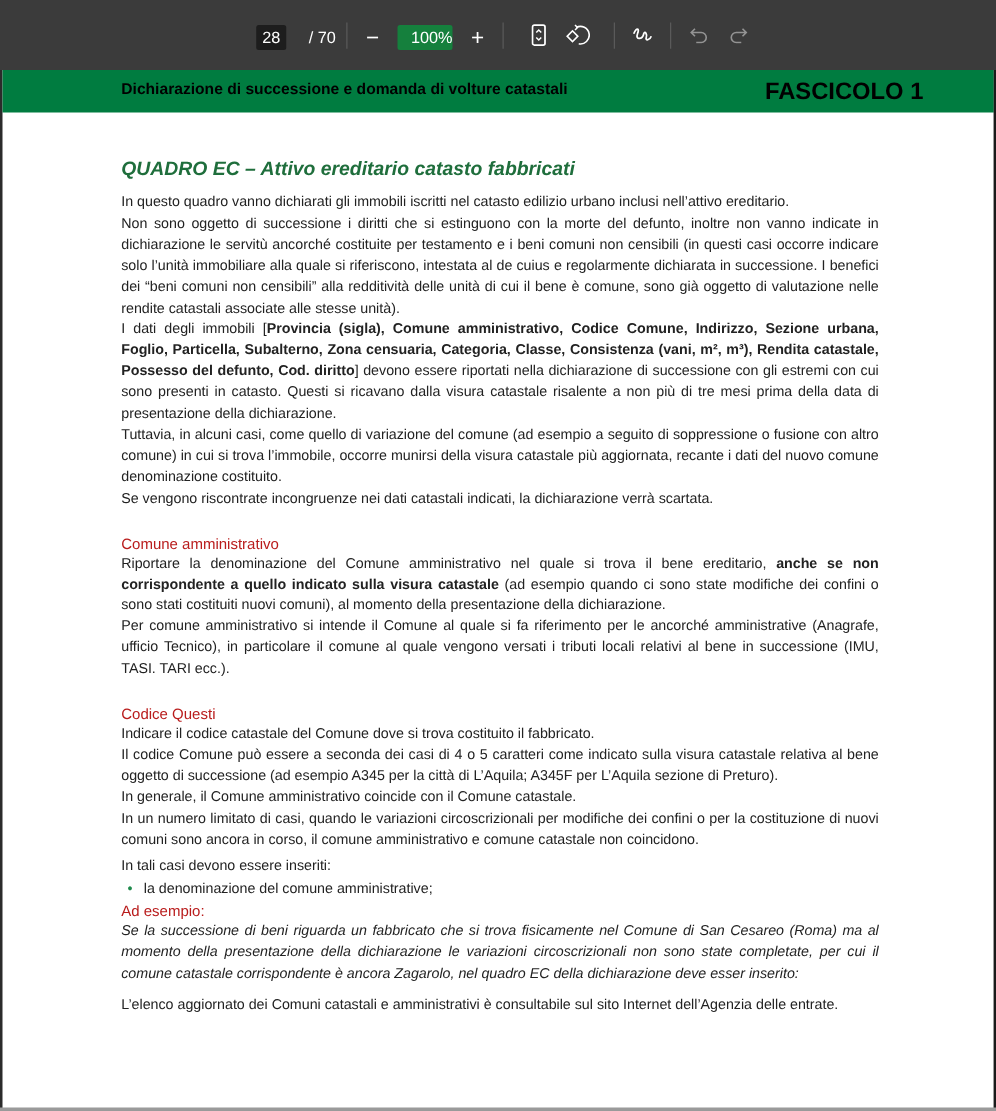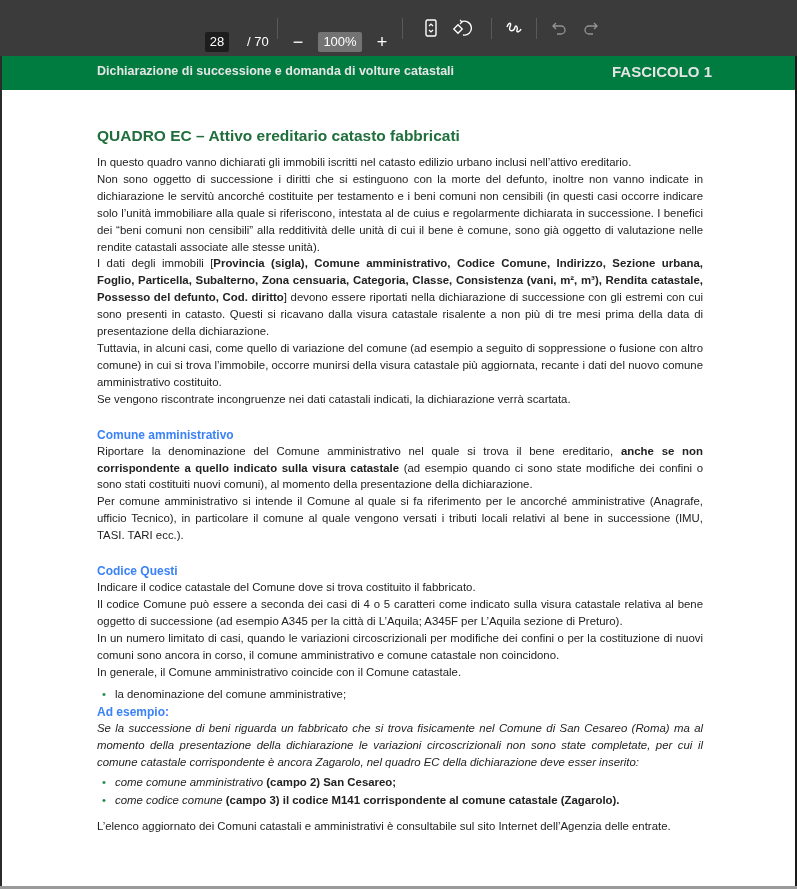"28" .tb { top: 32px -> 20px }
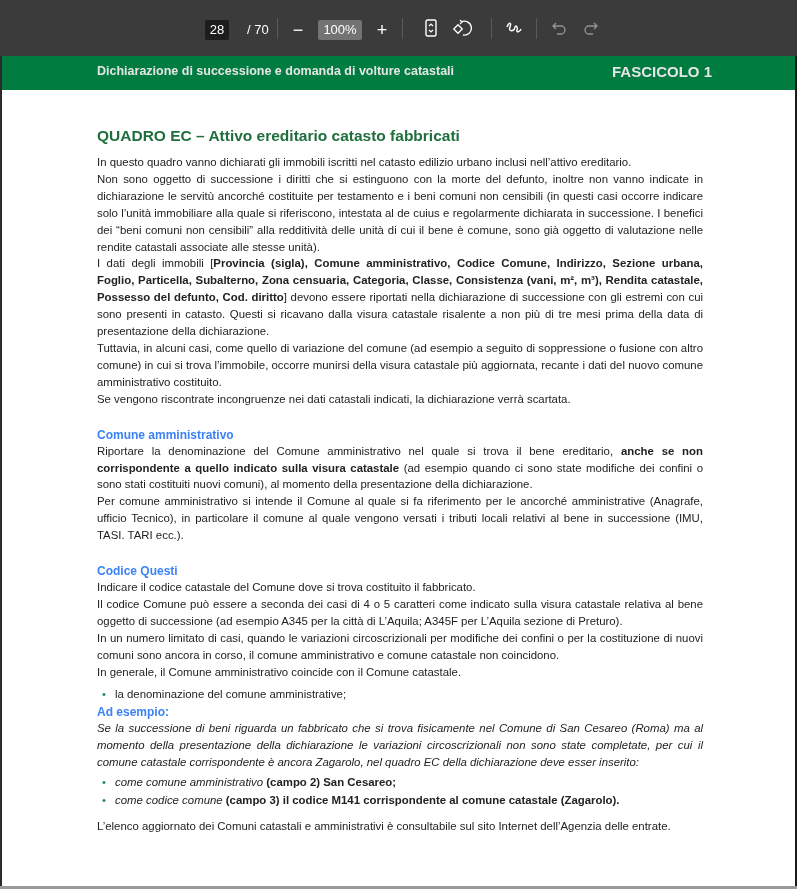"100%" .zoom-val { background: #737373 -> #15803d; text-align: center -> right }
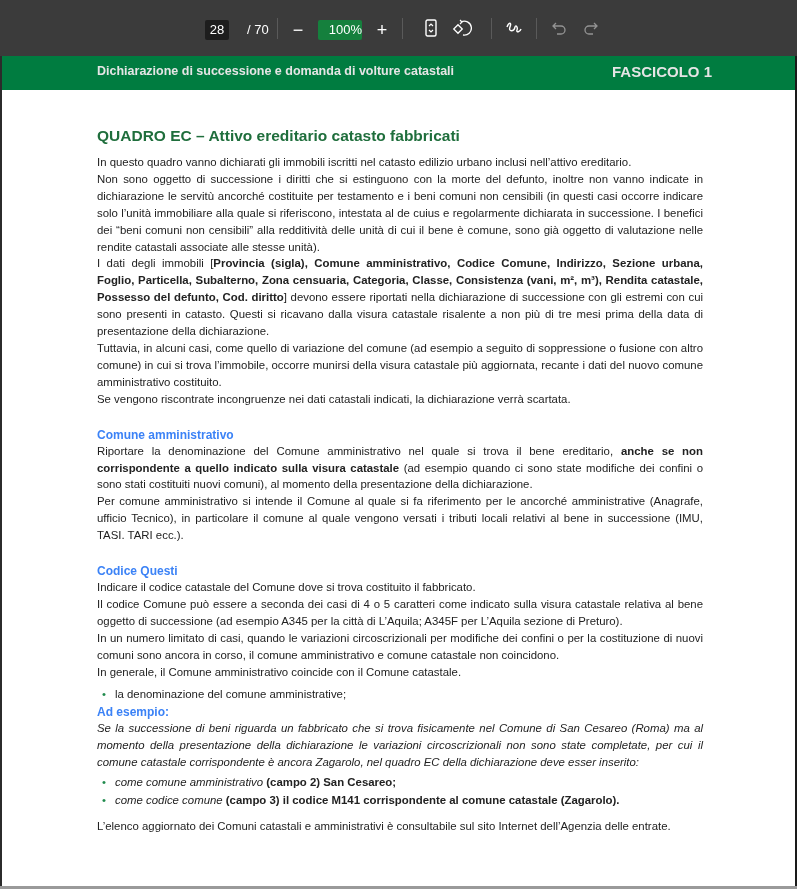"Dichiarazione di successione e domanda" .hdr { color: #e5e5e5 -> #000000 }
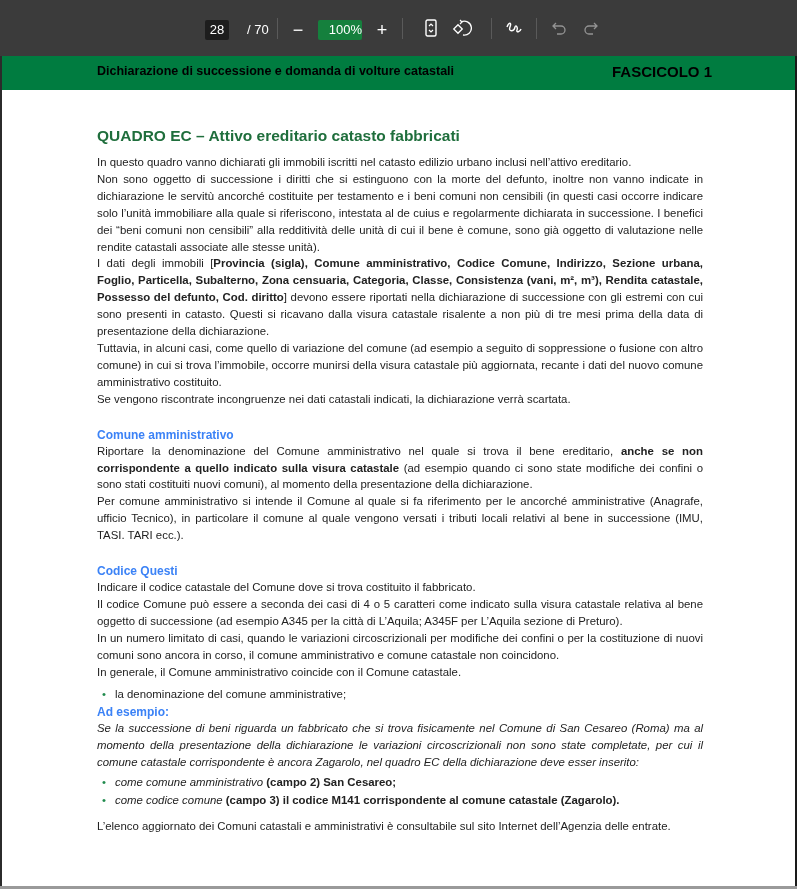"FASCICOLO 1" .hdr-right { font-size: 15px -> 19px }
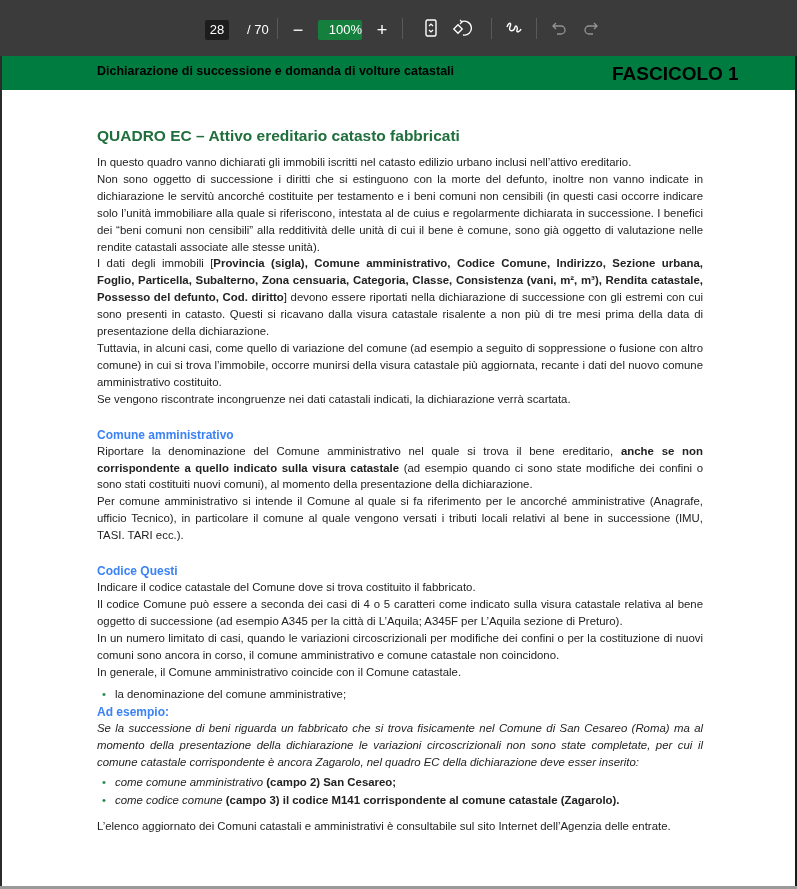"QUADRO EC – Attivo ereditario" h1 { font-style: none -> italic }
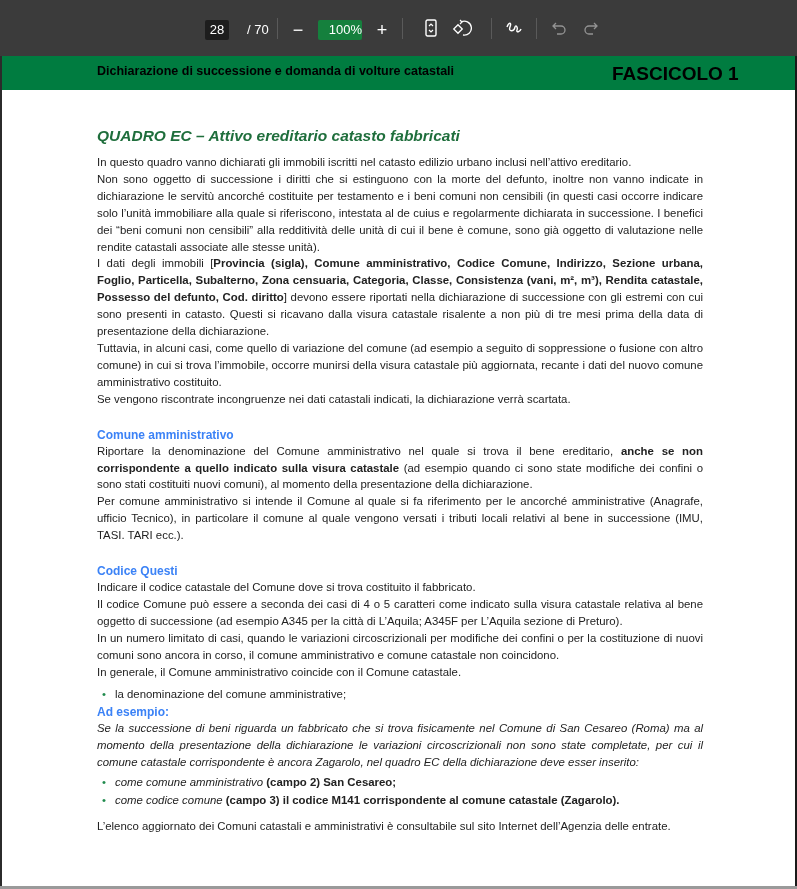"Tuttavia, in alcuni casi, come" p { text: amministrativo -> denominazione }
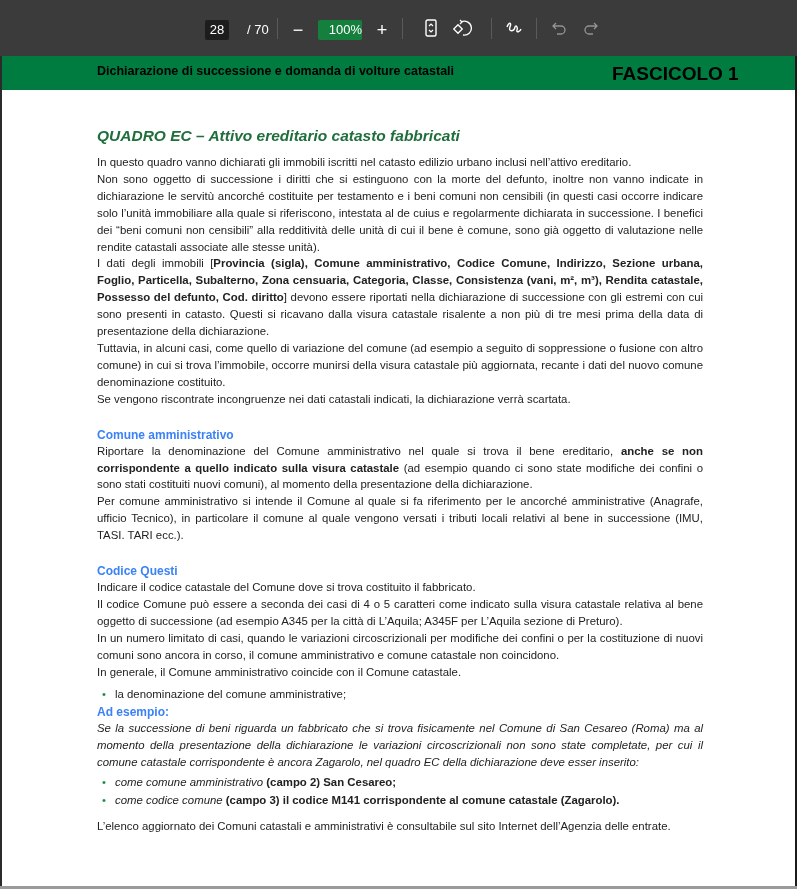"Comune amministrativo" h2 { color: #3b82f6 -> #b91c1c; font-weight: bold -> normal }
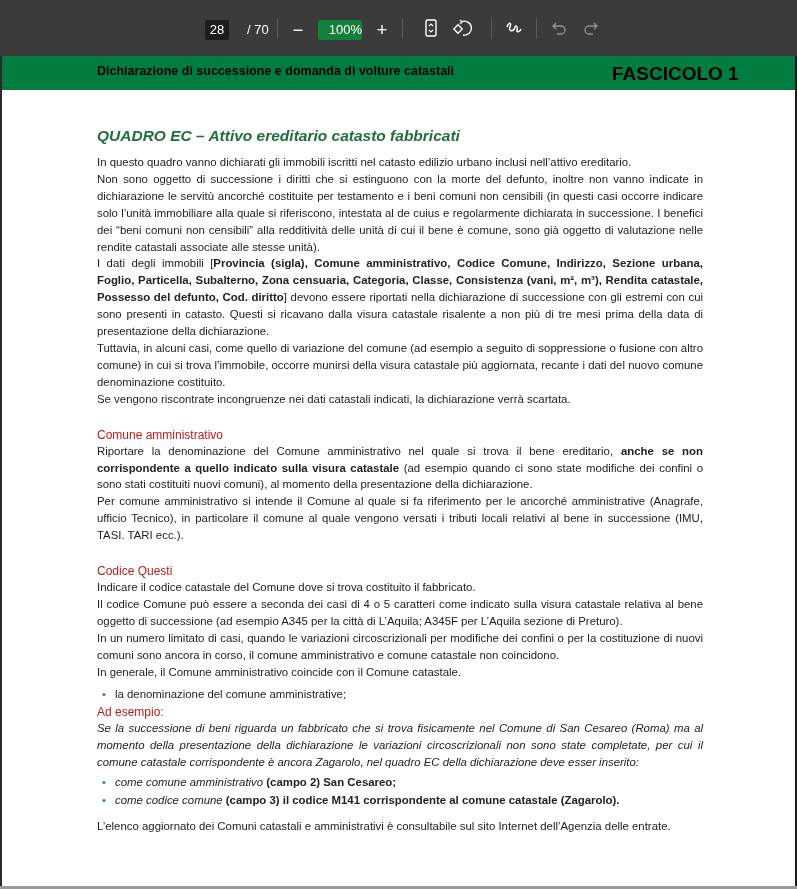"In un numero limitato di" p { order: before "In generale, il Comune amministrativo" -> after "In generale, il Comune amministrativo" }
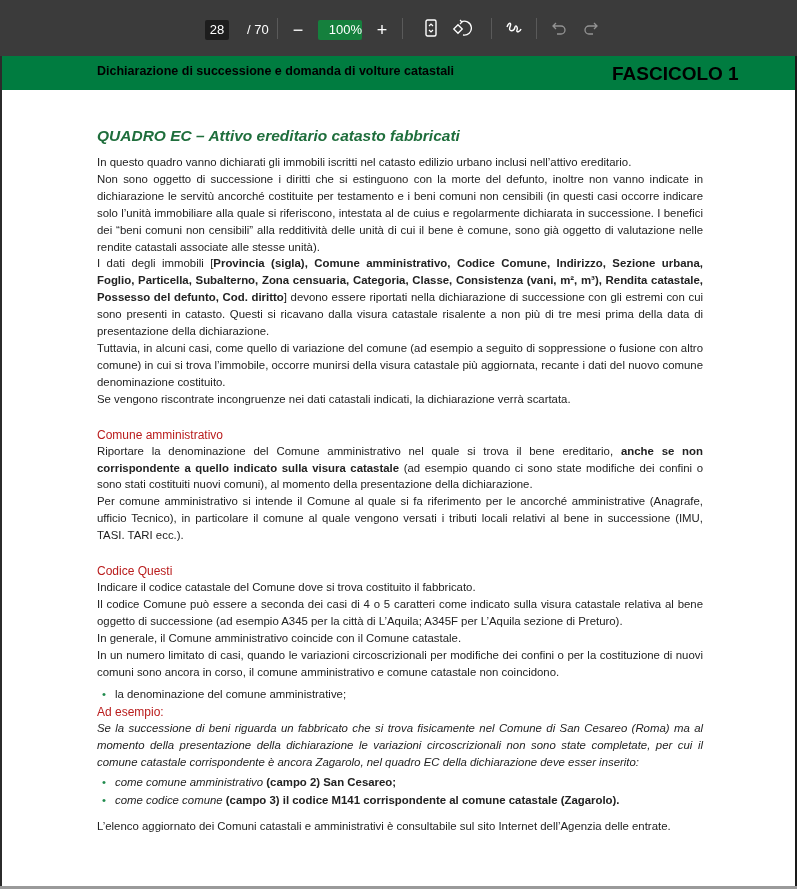"In tali casi devono essere" p { html: none -> <p>In tali casi devono essere inseriti:</p> }
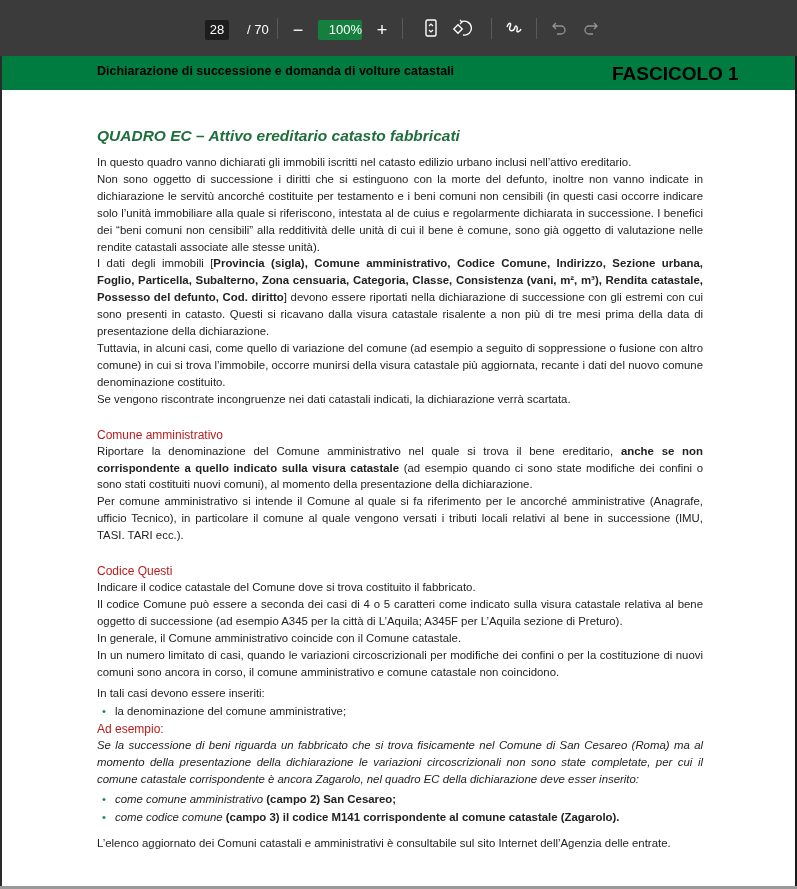"come comune amministrativo (campo 2)" ul { html: <ul> <li><i>come comune amministrativo </i><b>(campo 2) San Cesareo;</b></li> <li><i>come codice comune </i><b>(campo 3) il codice M141 corrispondente al comune catastale (Zagarolo).</b></li> </ul> -> none }
